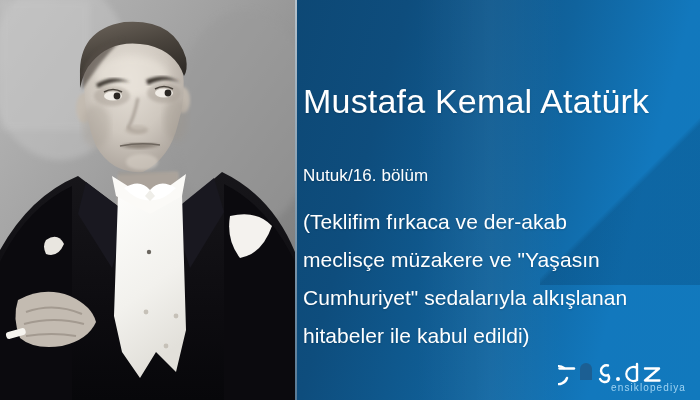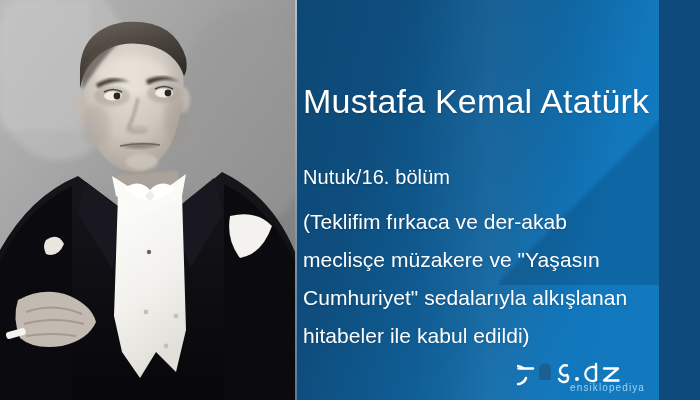"Mustafa Kemal Atatürk" .blue-panel { width: 364px -> 405px }
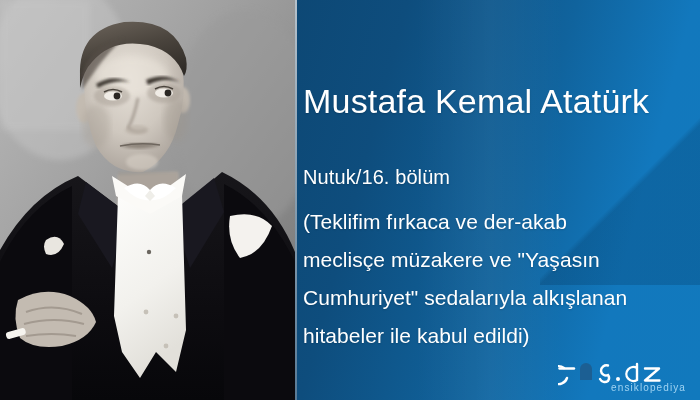"Nutuk/16. bölüm" .subtitle { font-size: 20px -> 17px }
